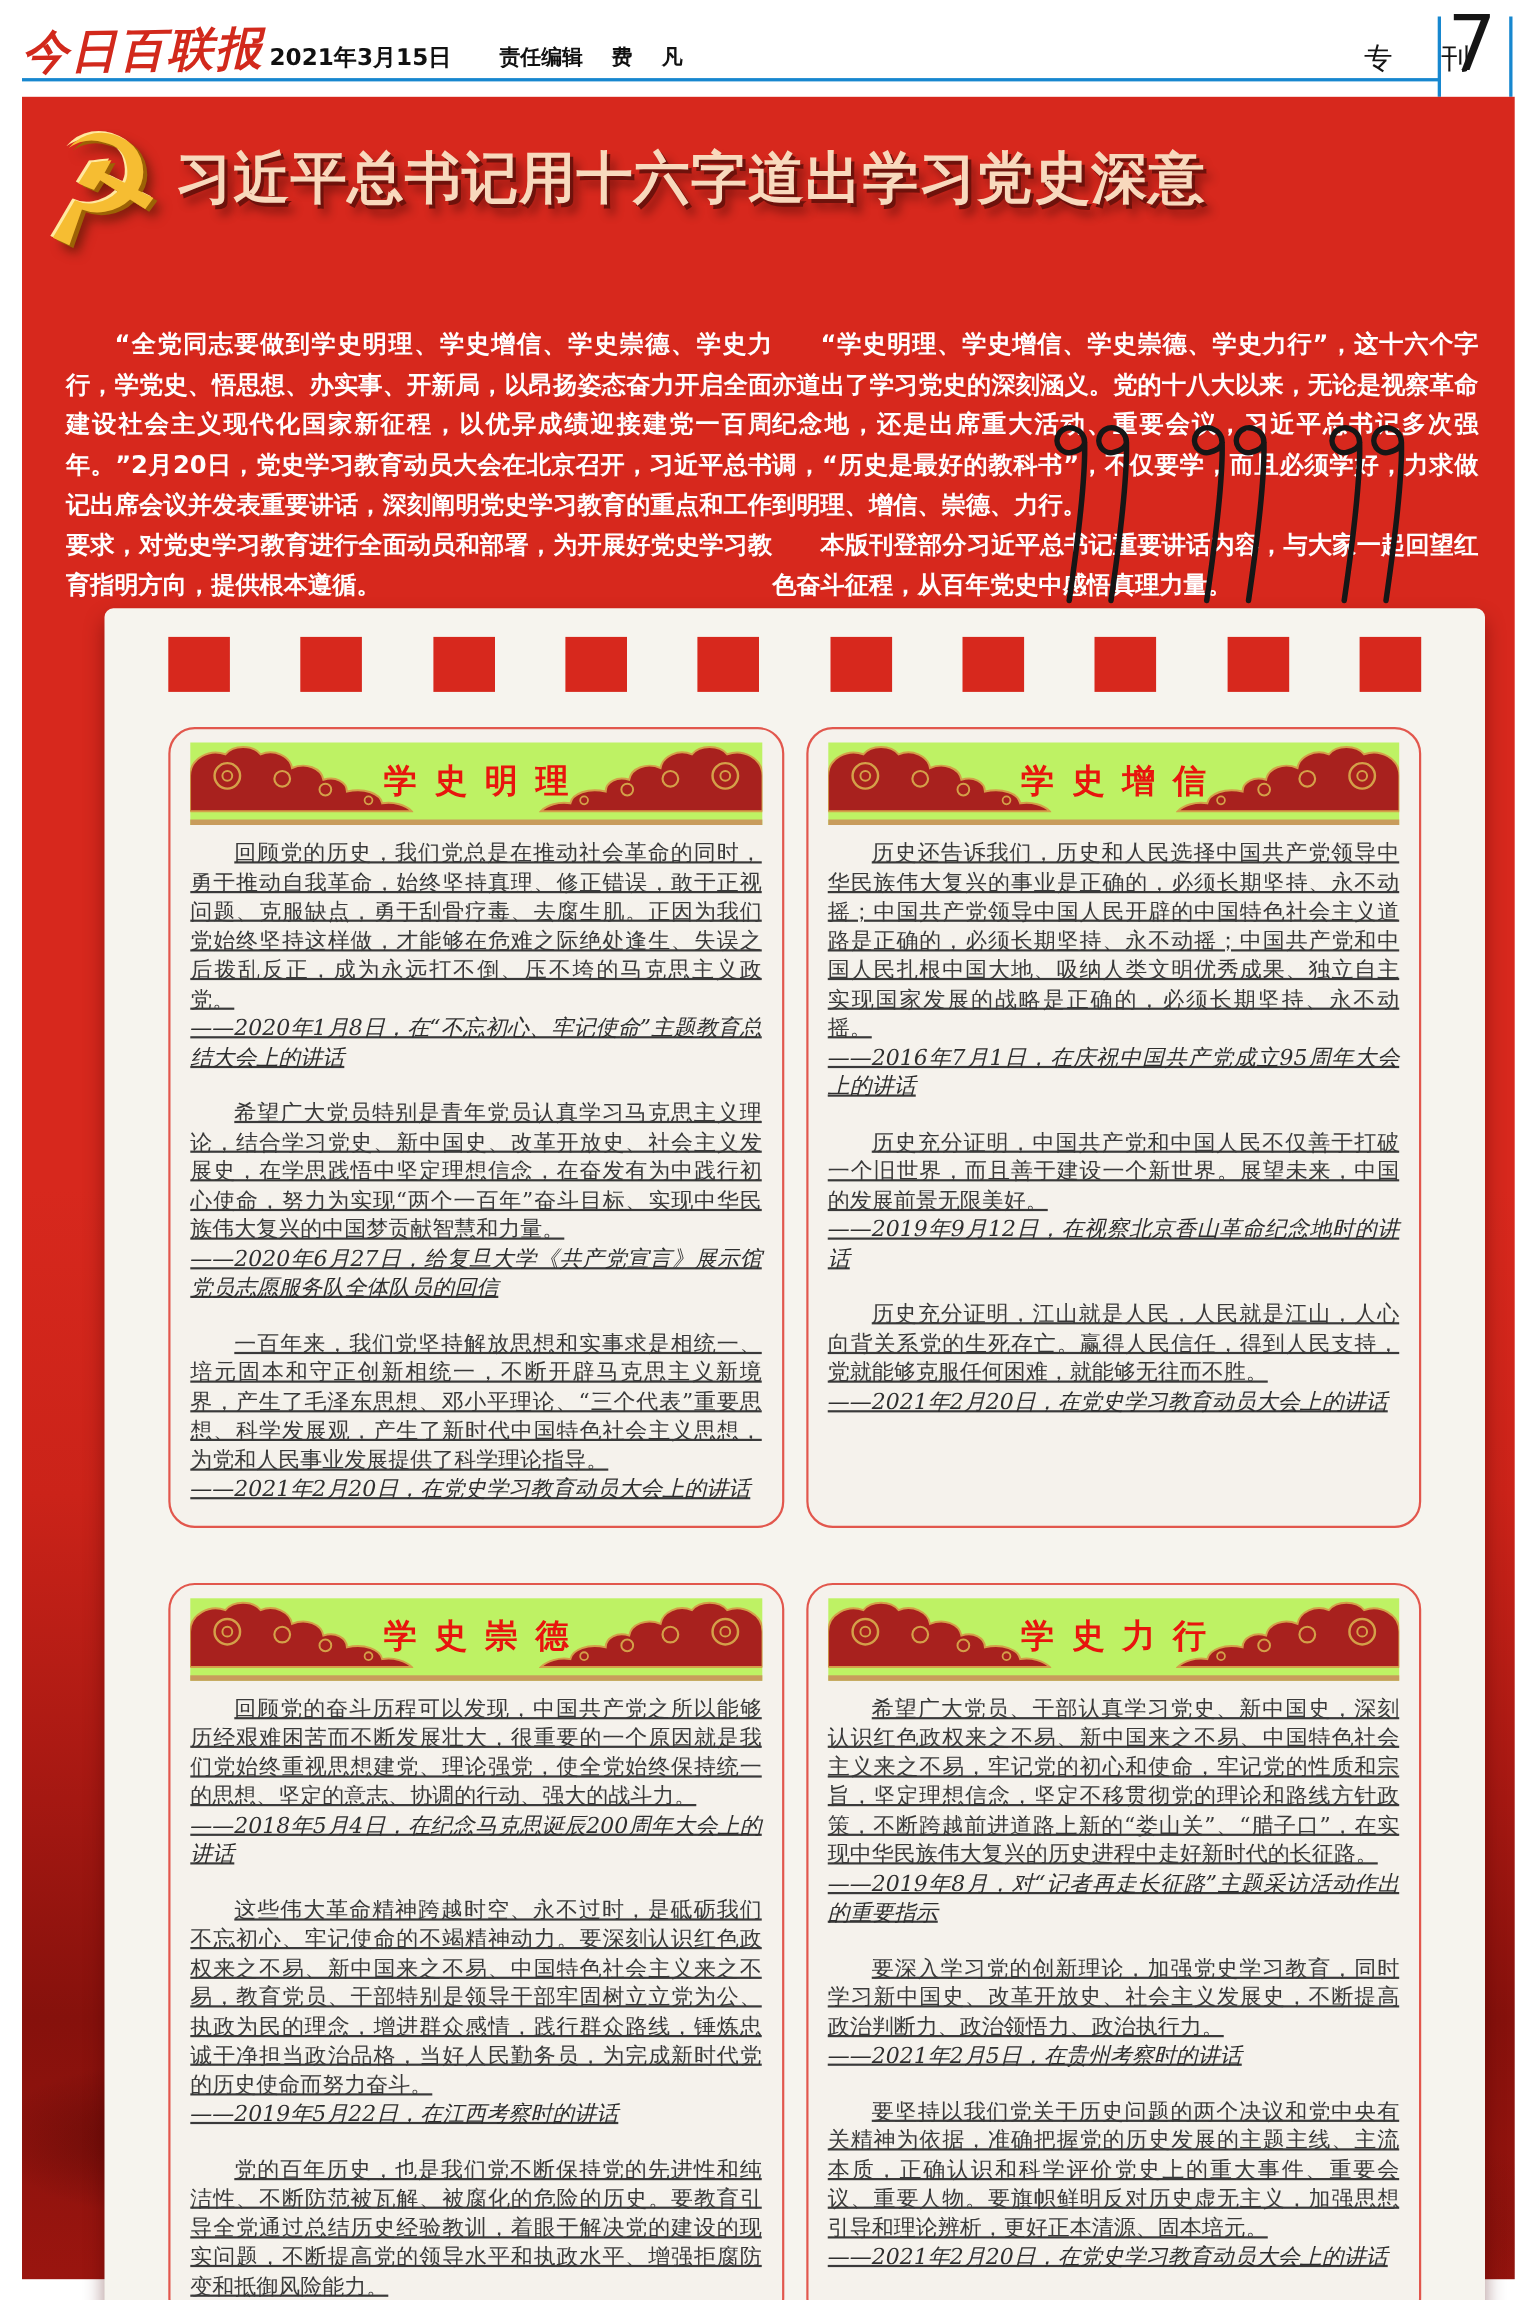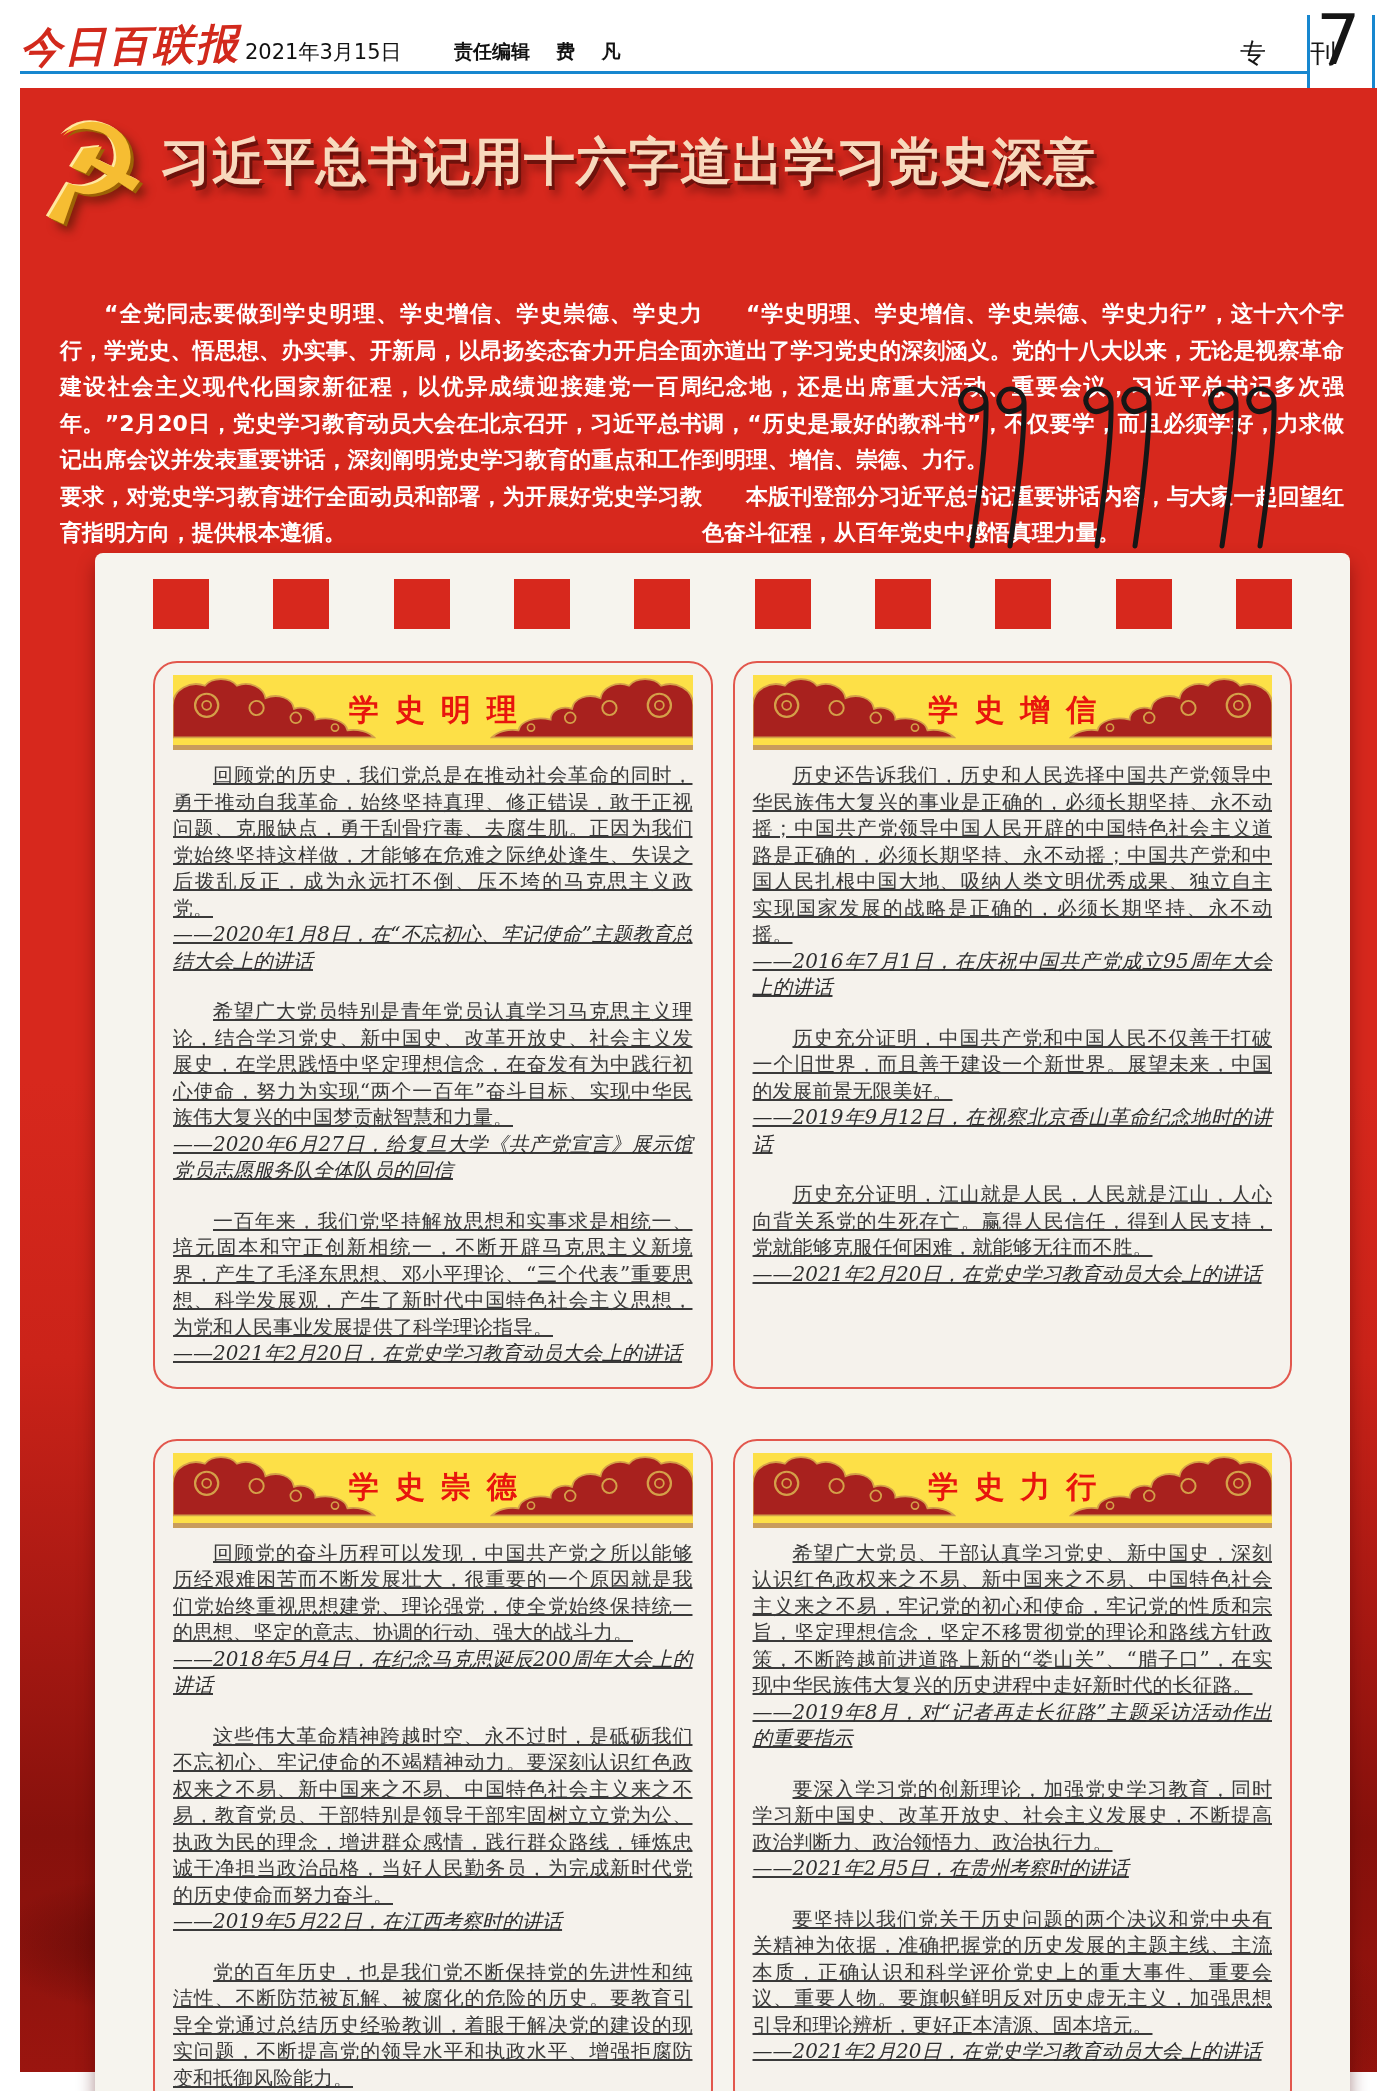"2021年3月15日" .m-date { font-weight: normal -> bold }
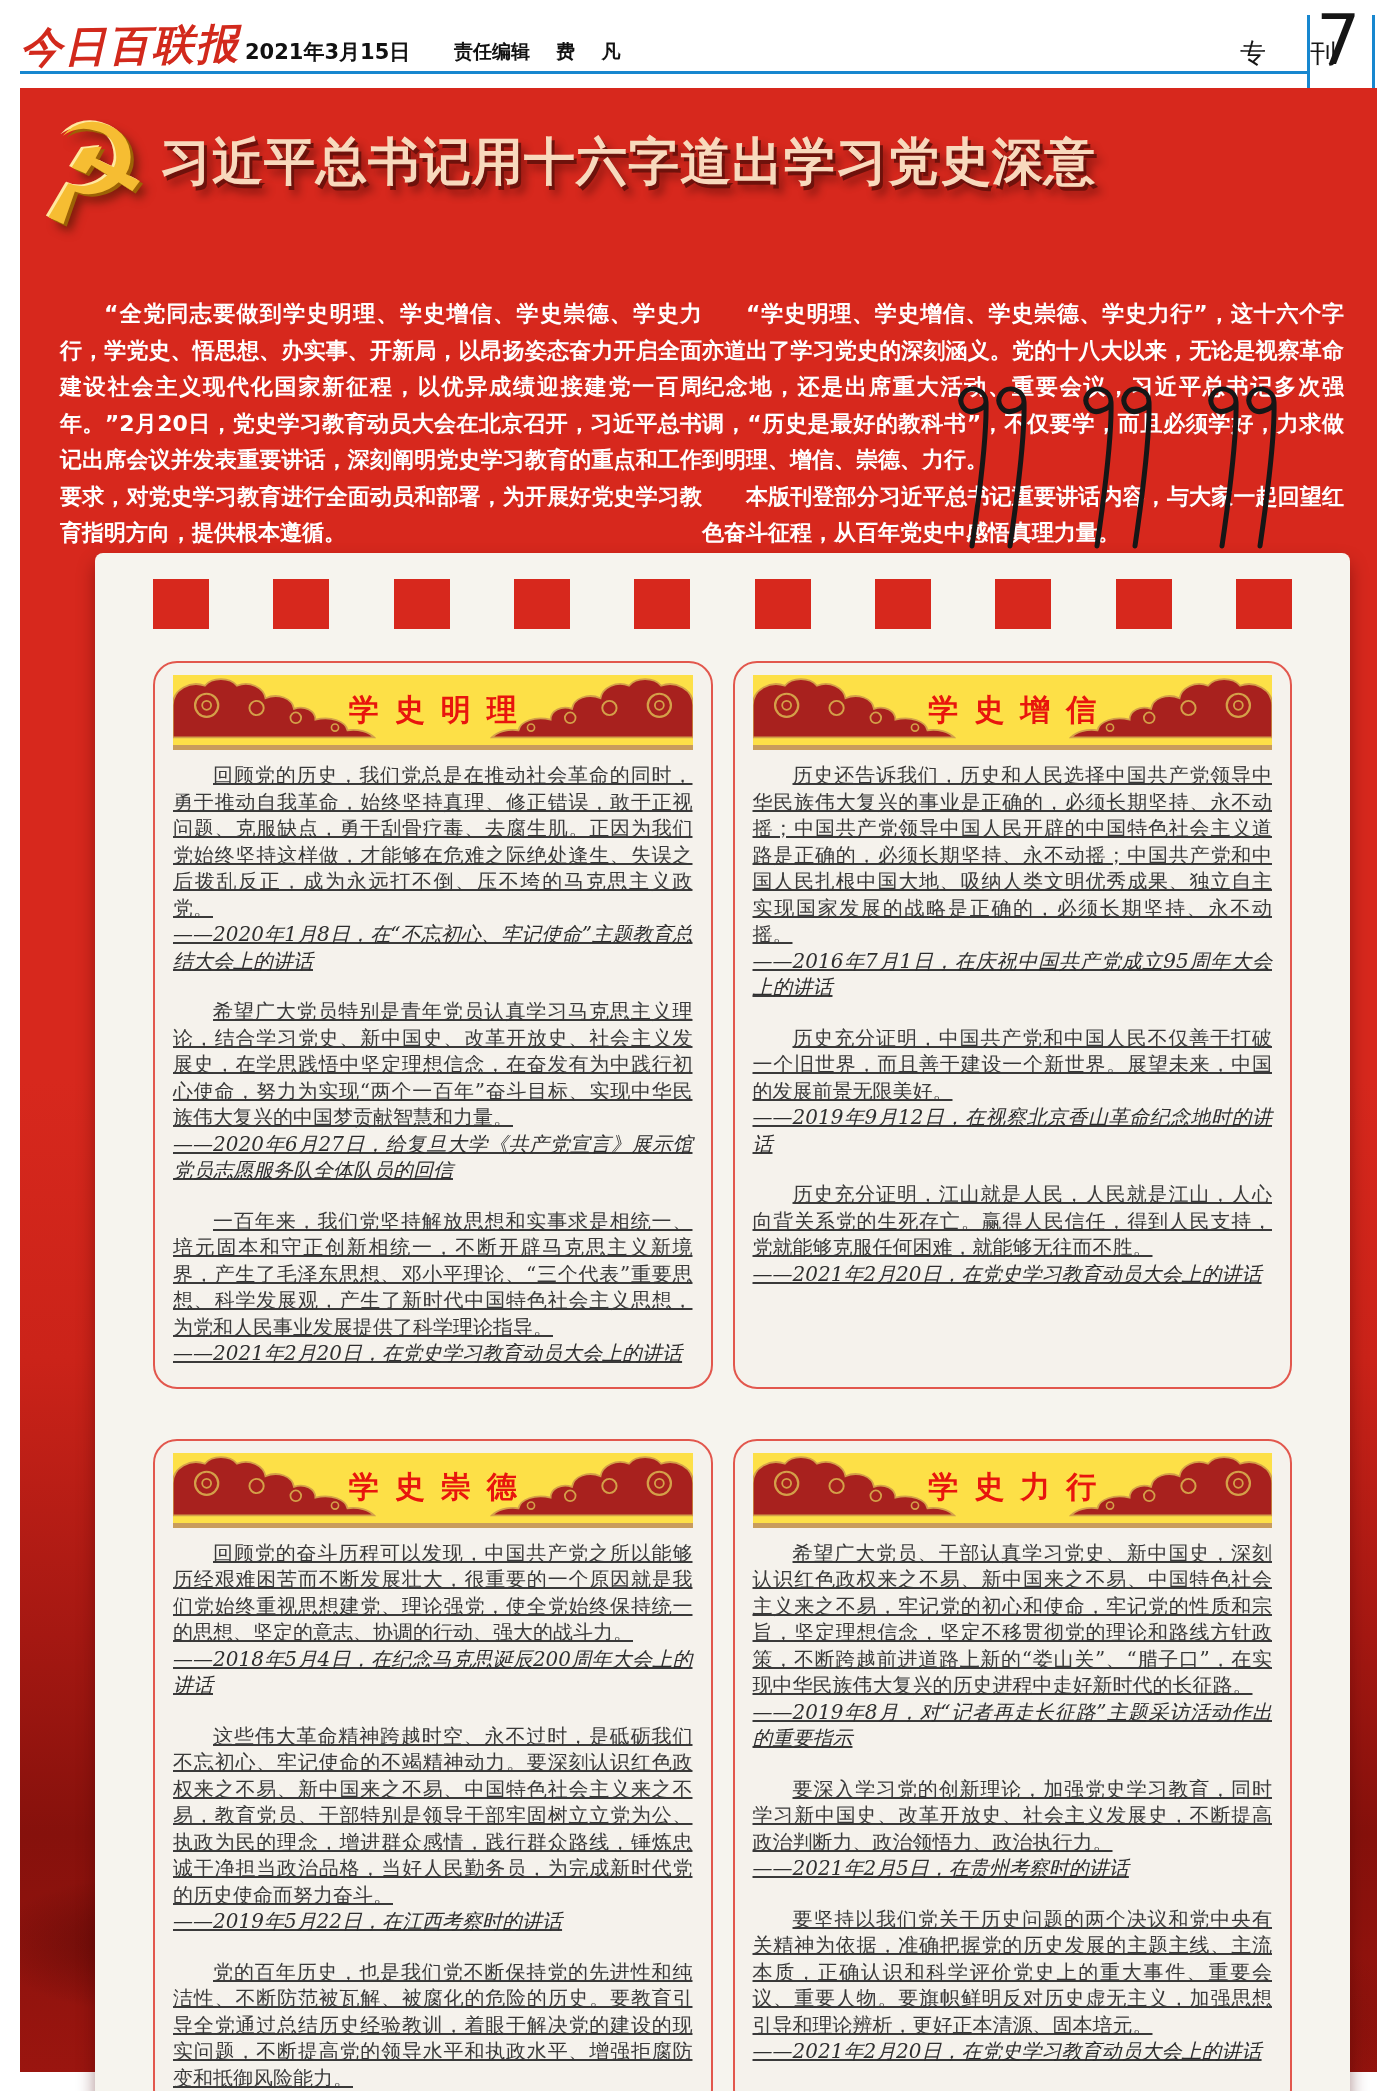"学史明理" .banner { background: #fde047 -> #bef264 }
